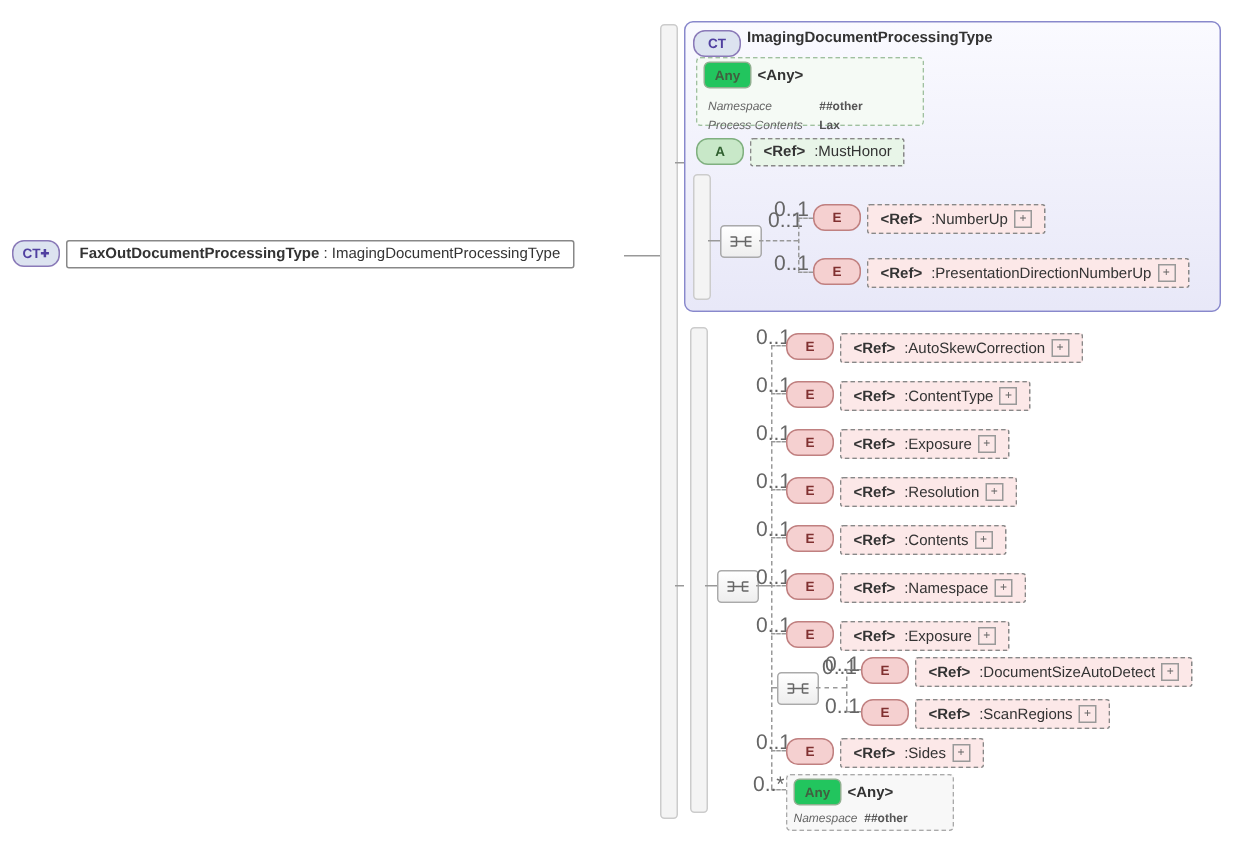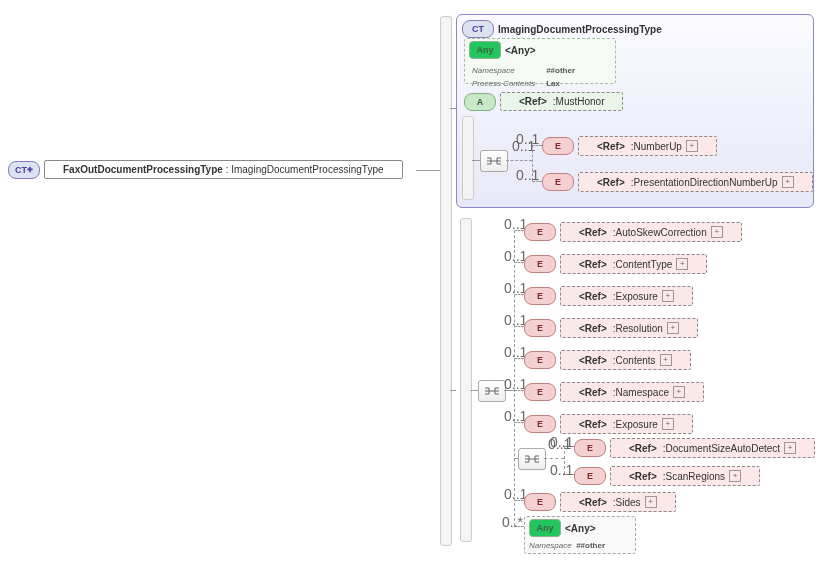"CT" .node { align-items: center -> flex-start }
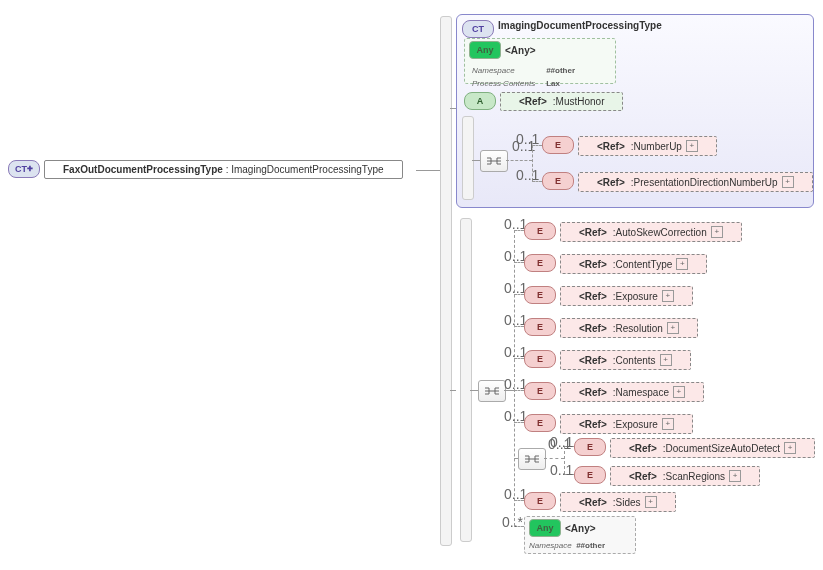"<Ref>" .box { padding: 3px 18px -> 3px 8px }
